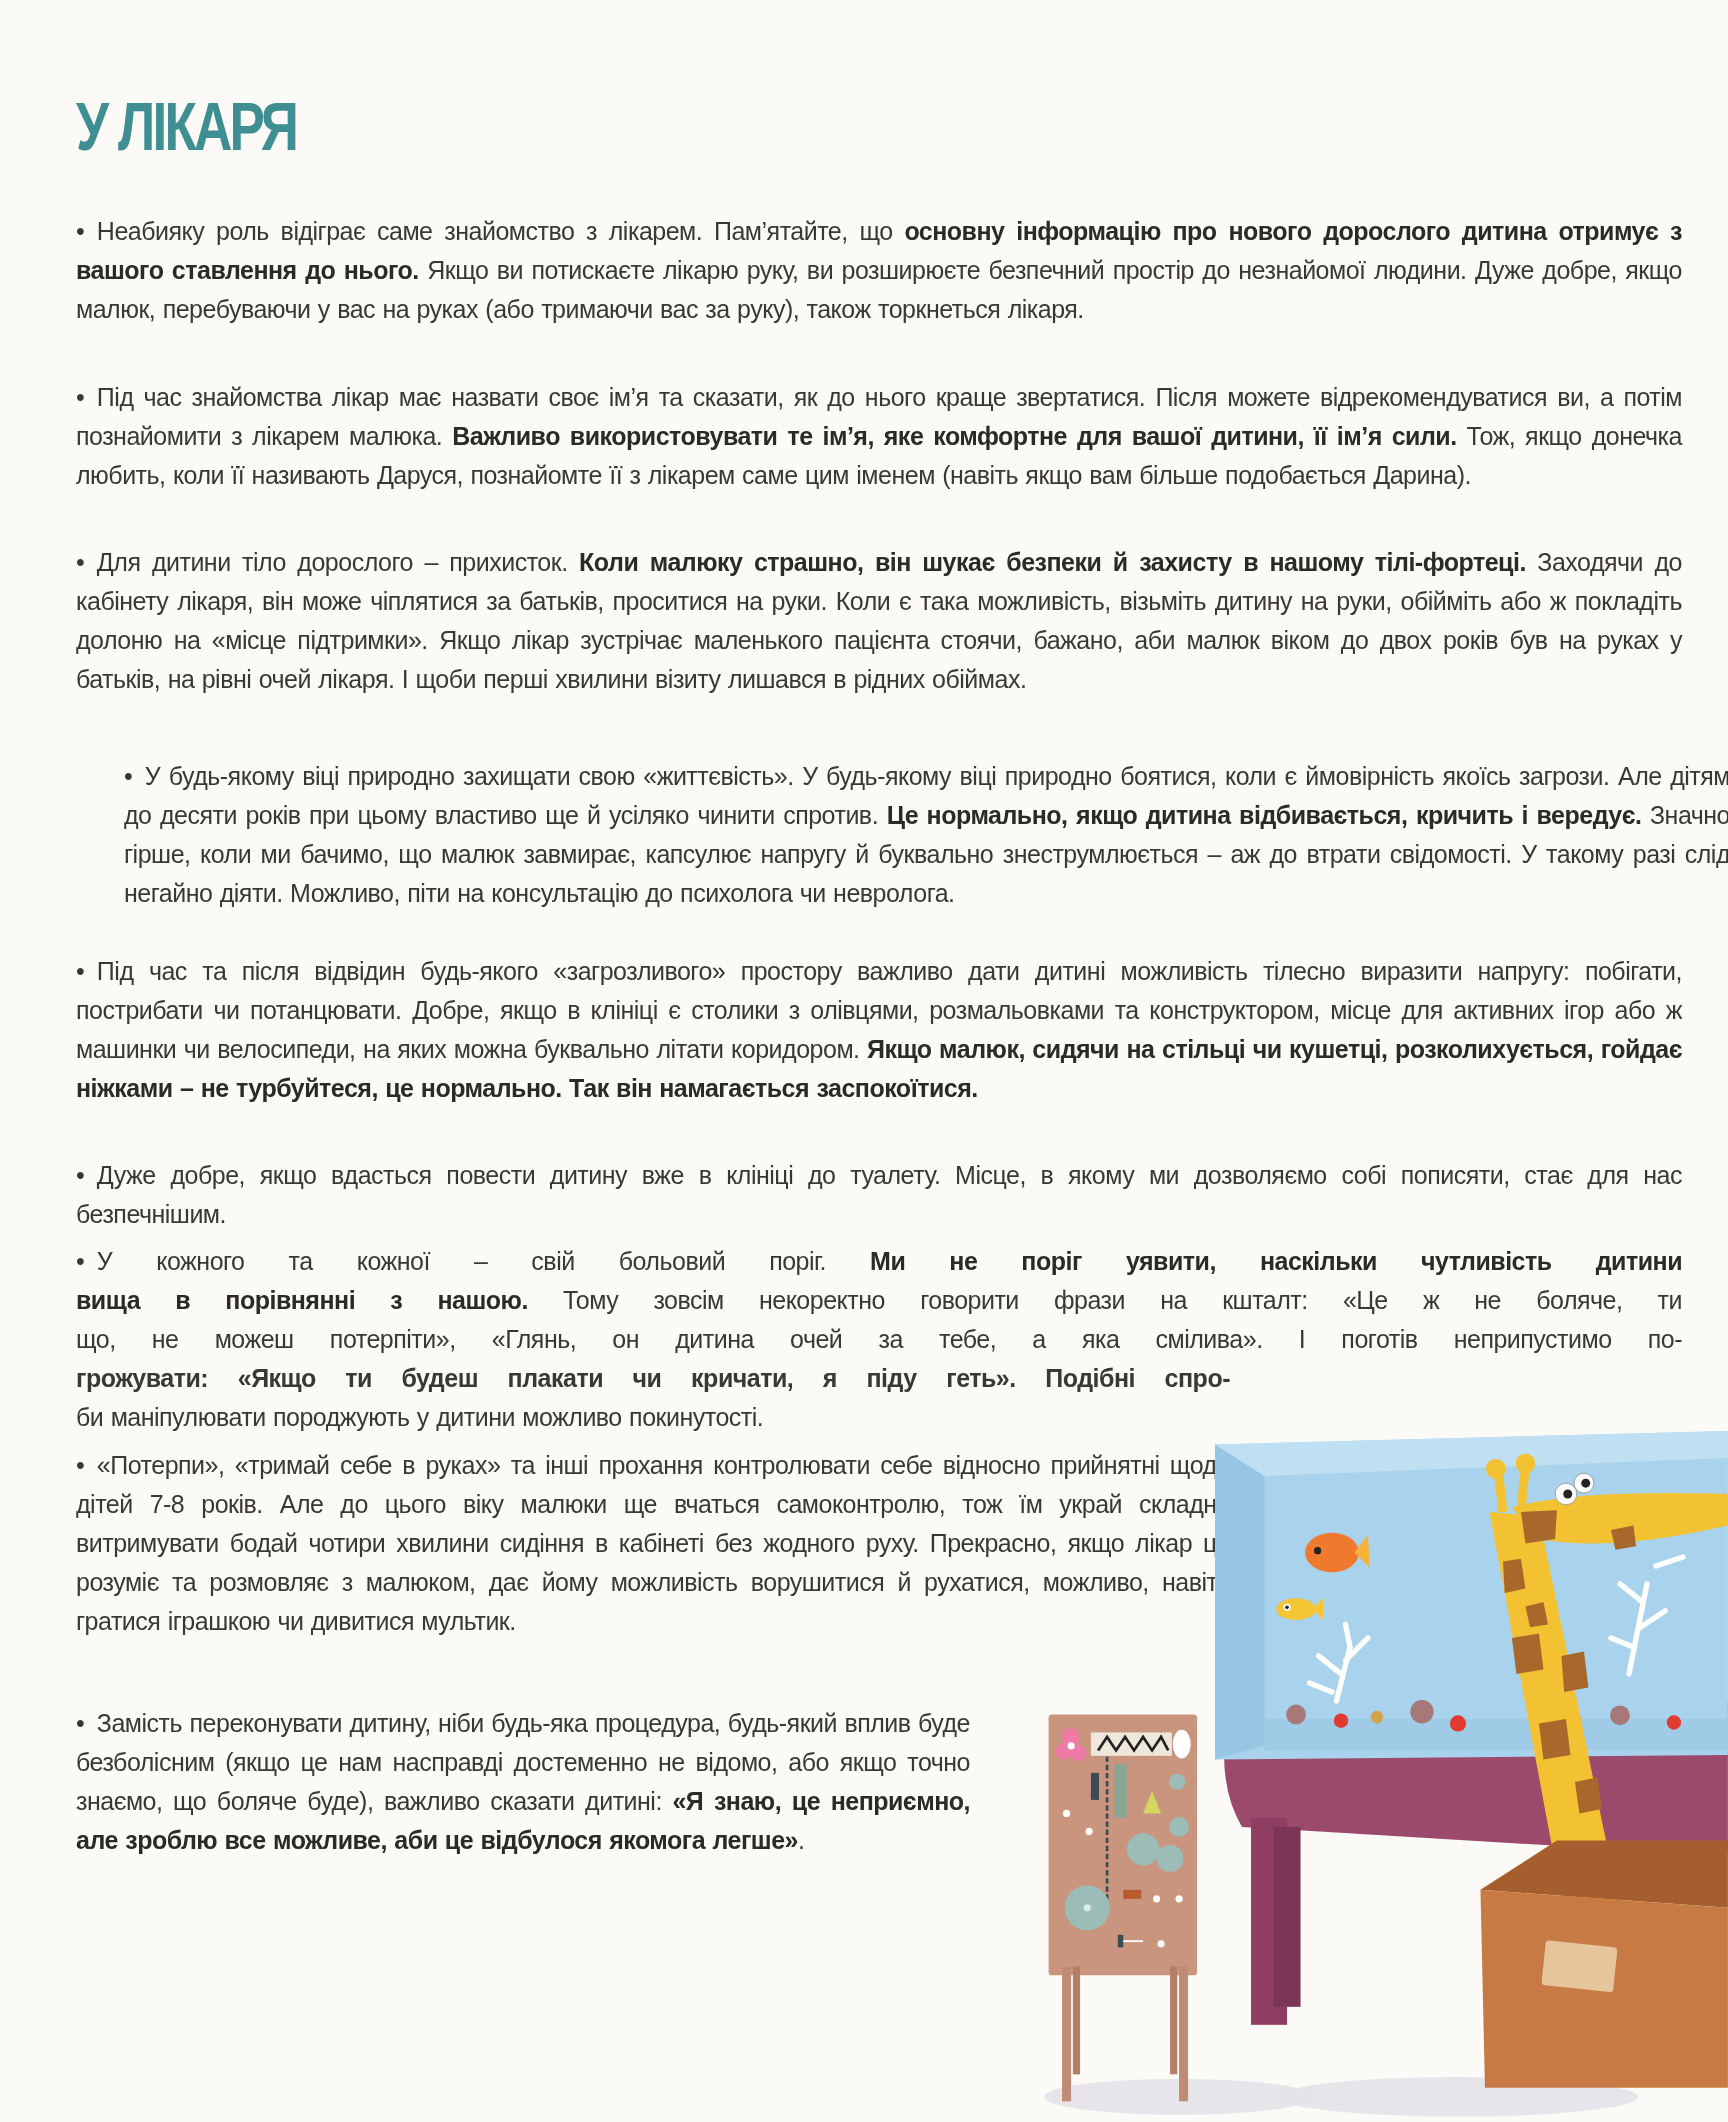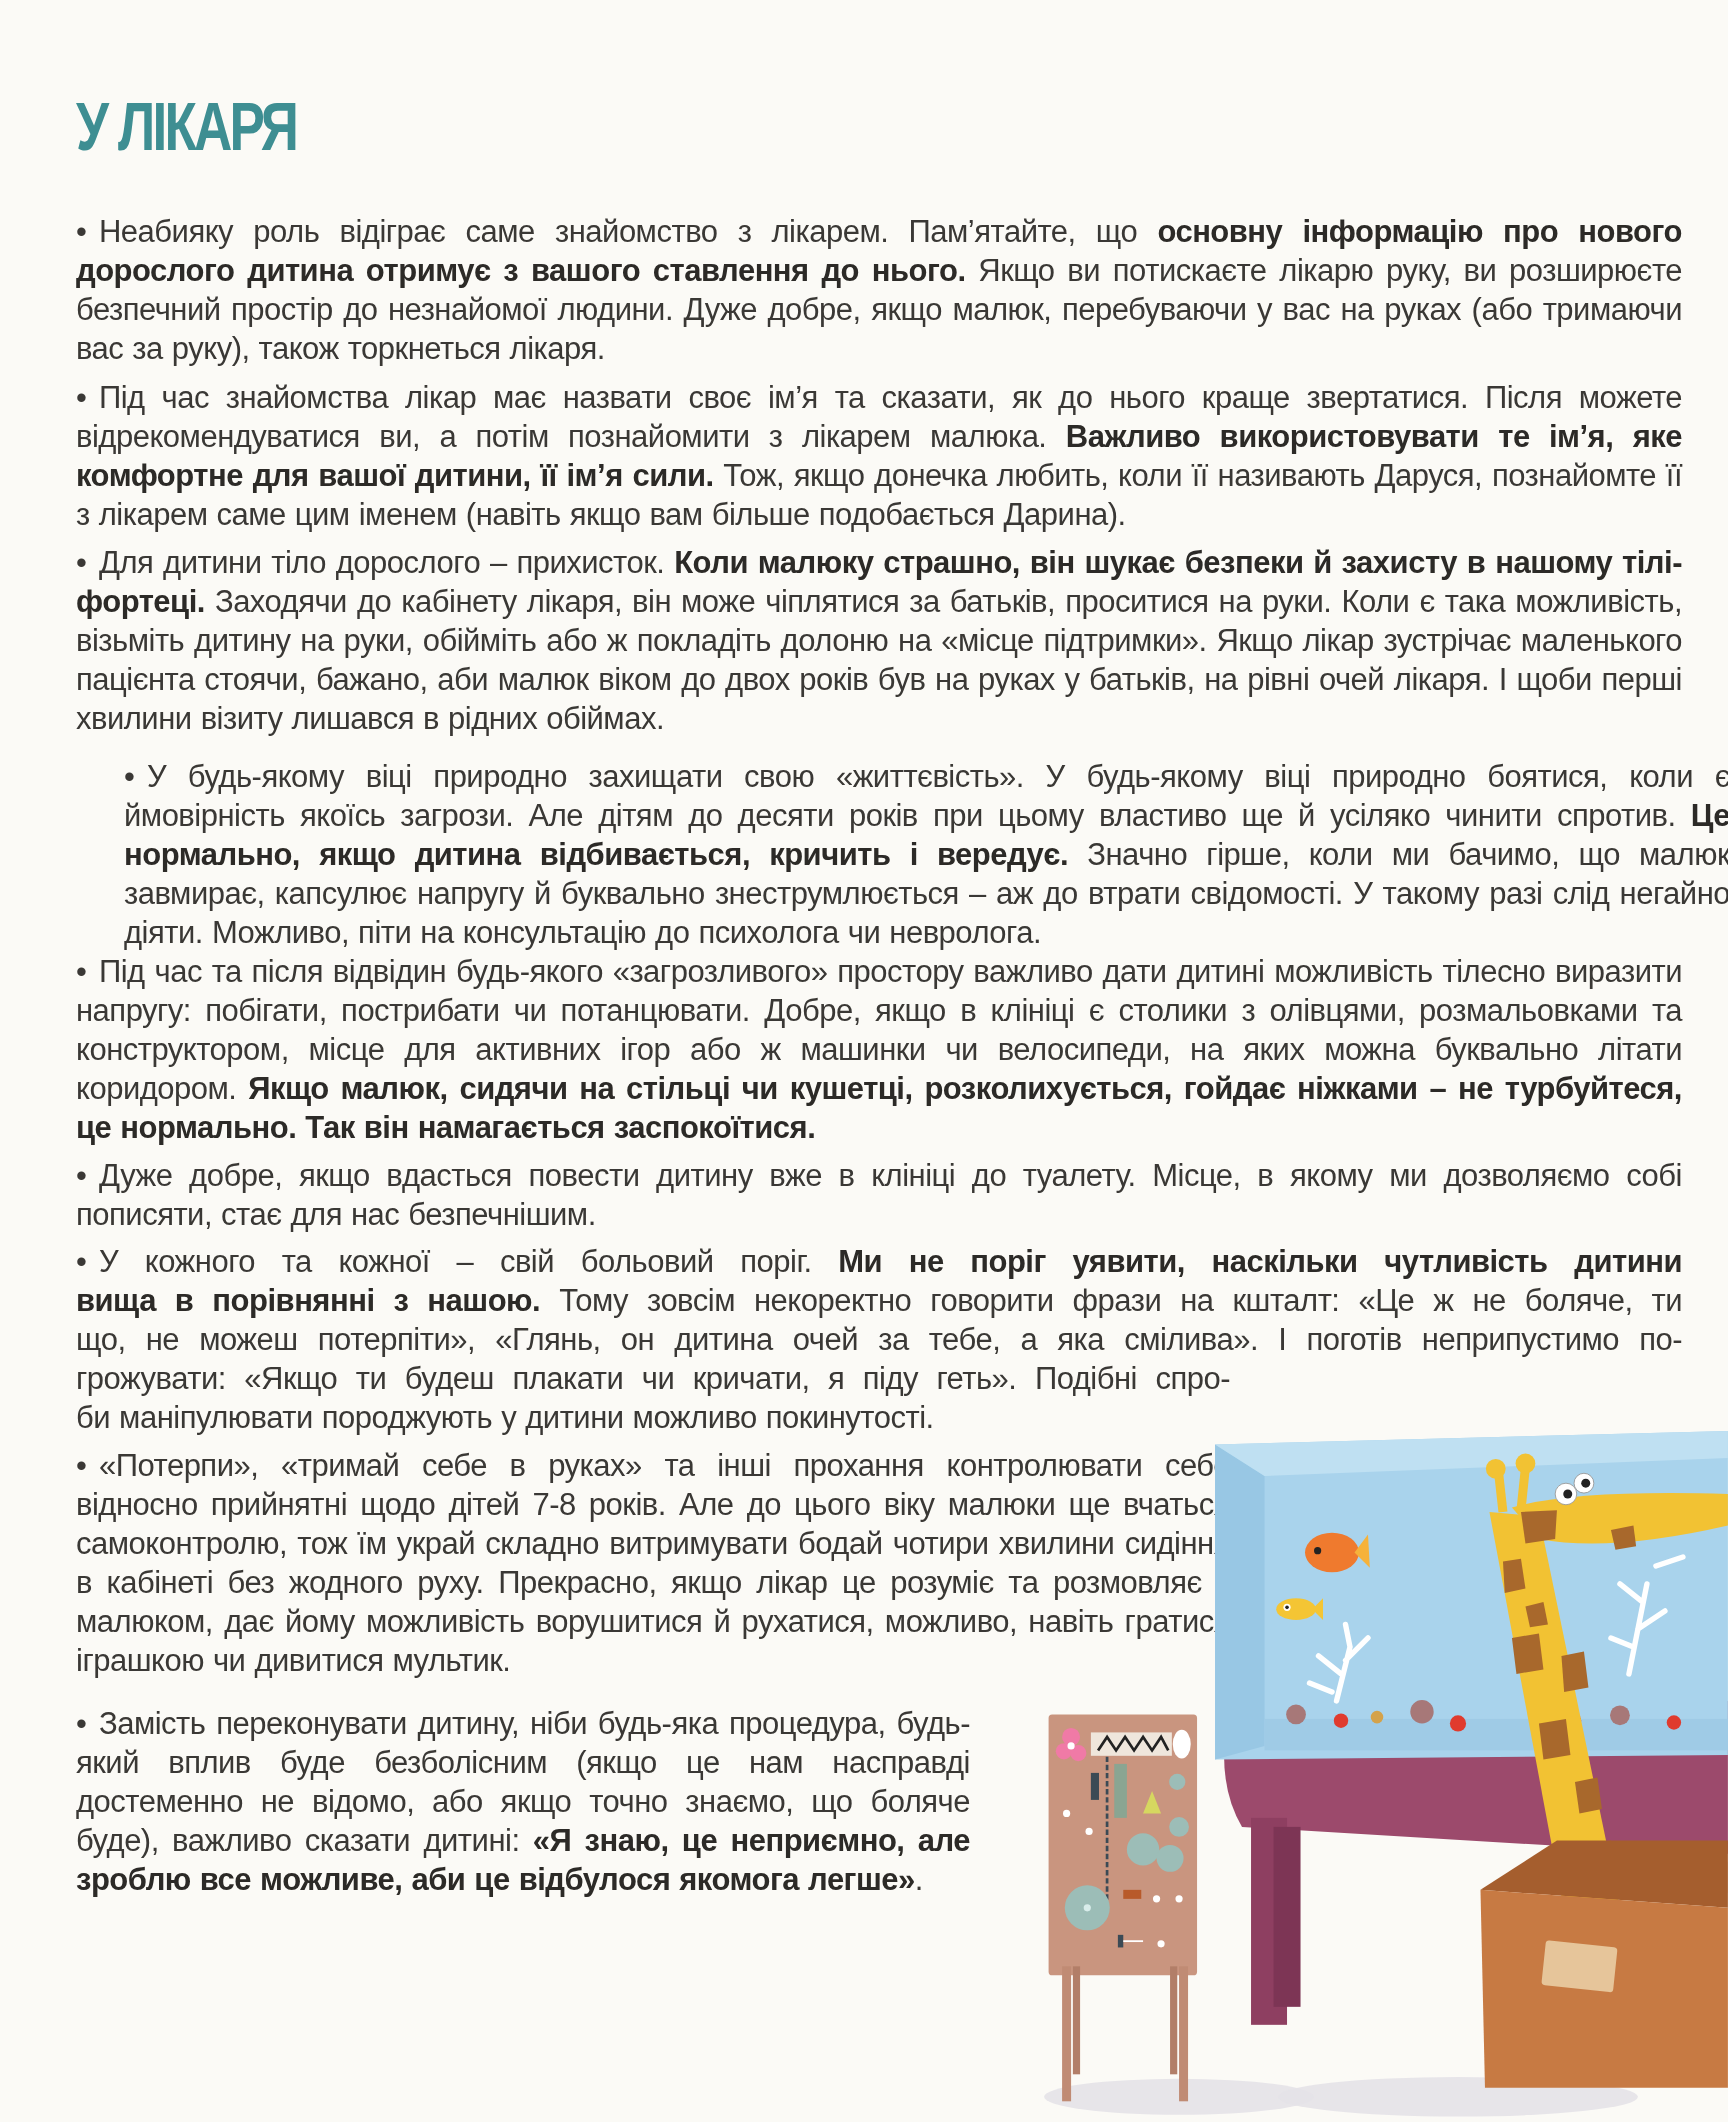"• Неабияку роль відіграє саме" .para { font-size: 31px -> 25px }
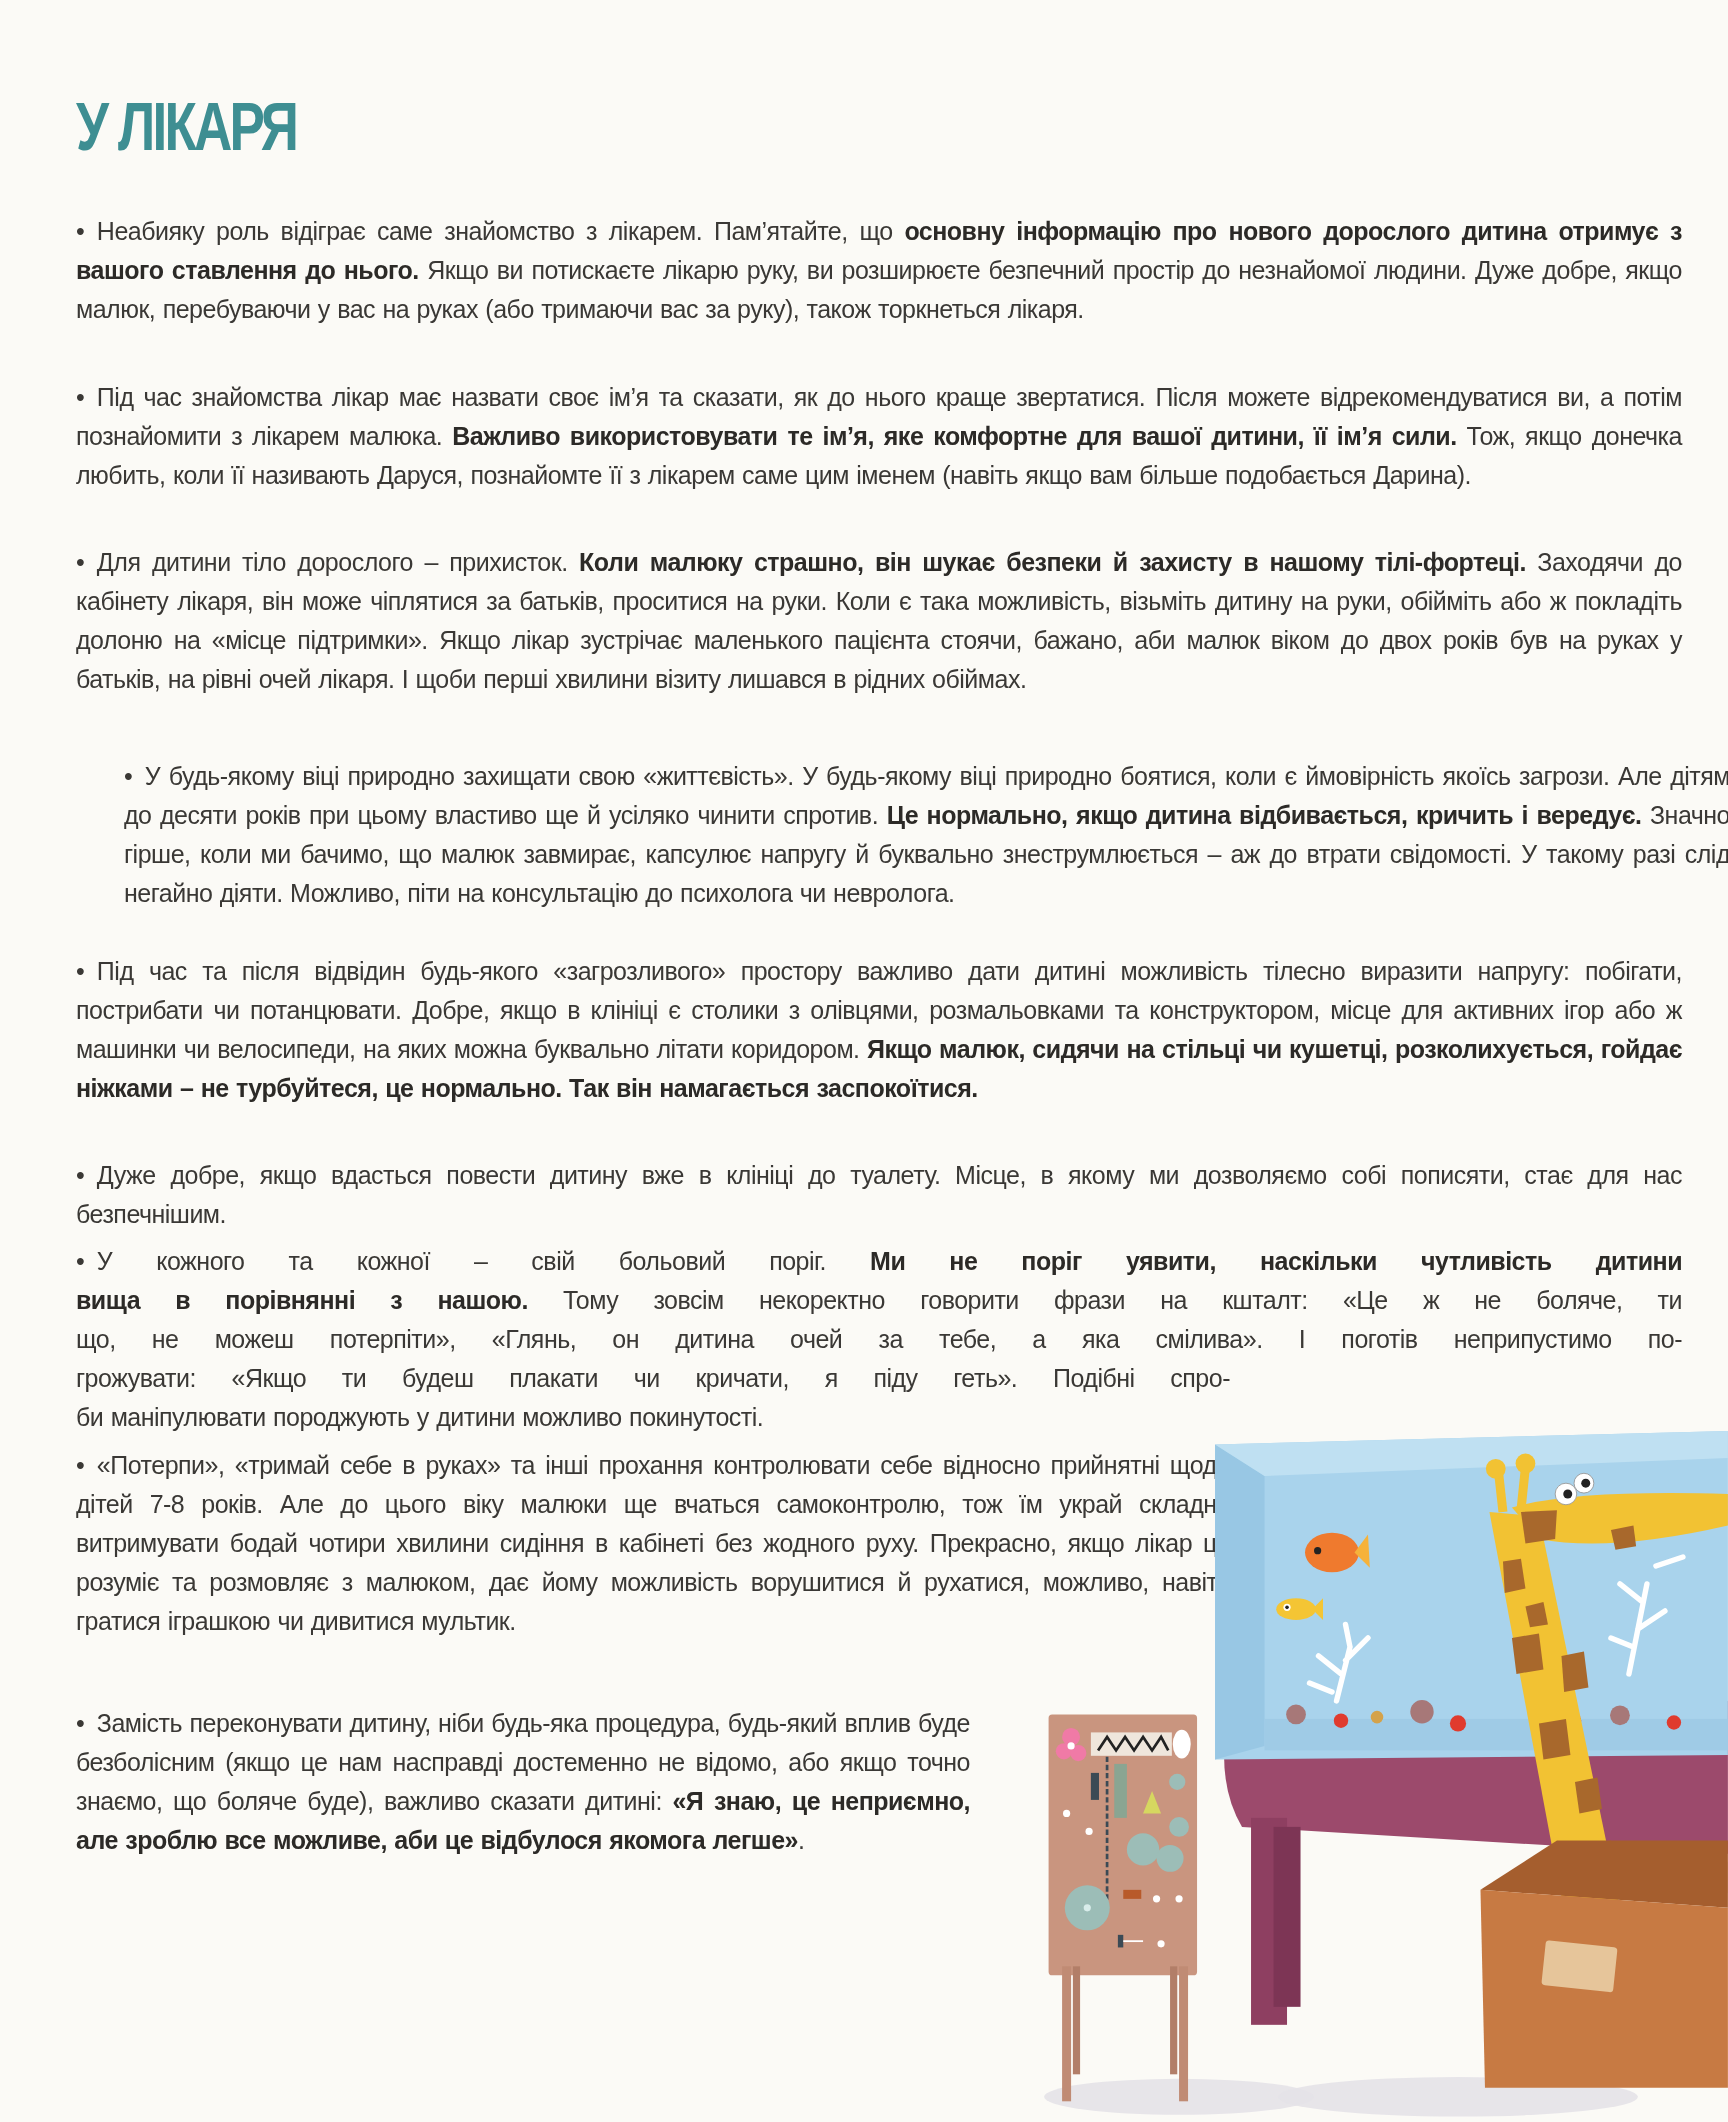"грожувати: «Якщо ти будеш плакати" span.line { font-weight: none -> bold }
